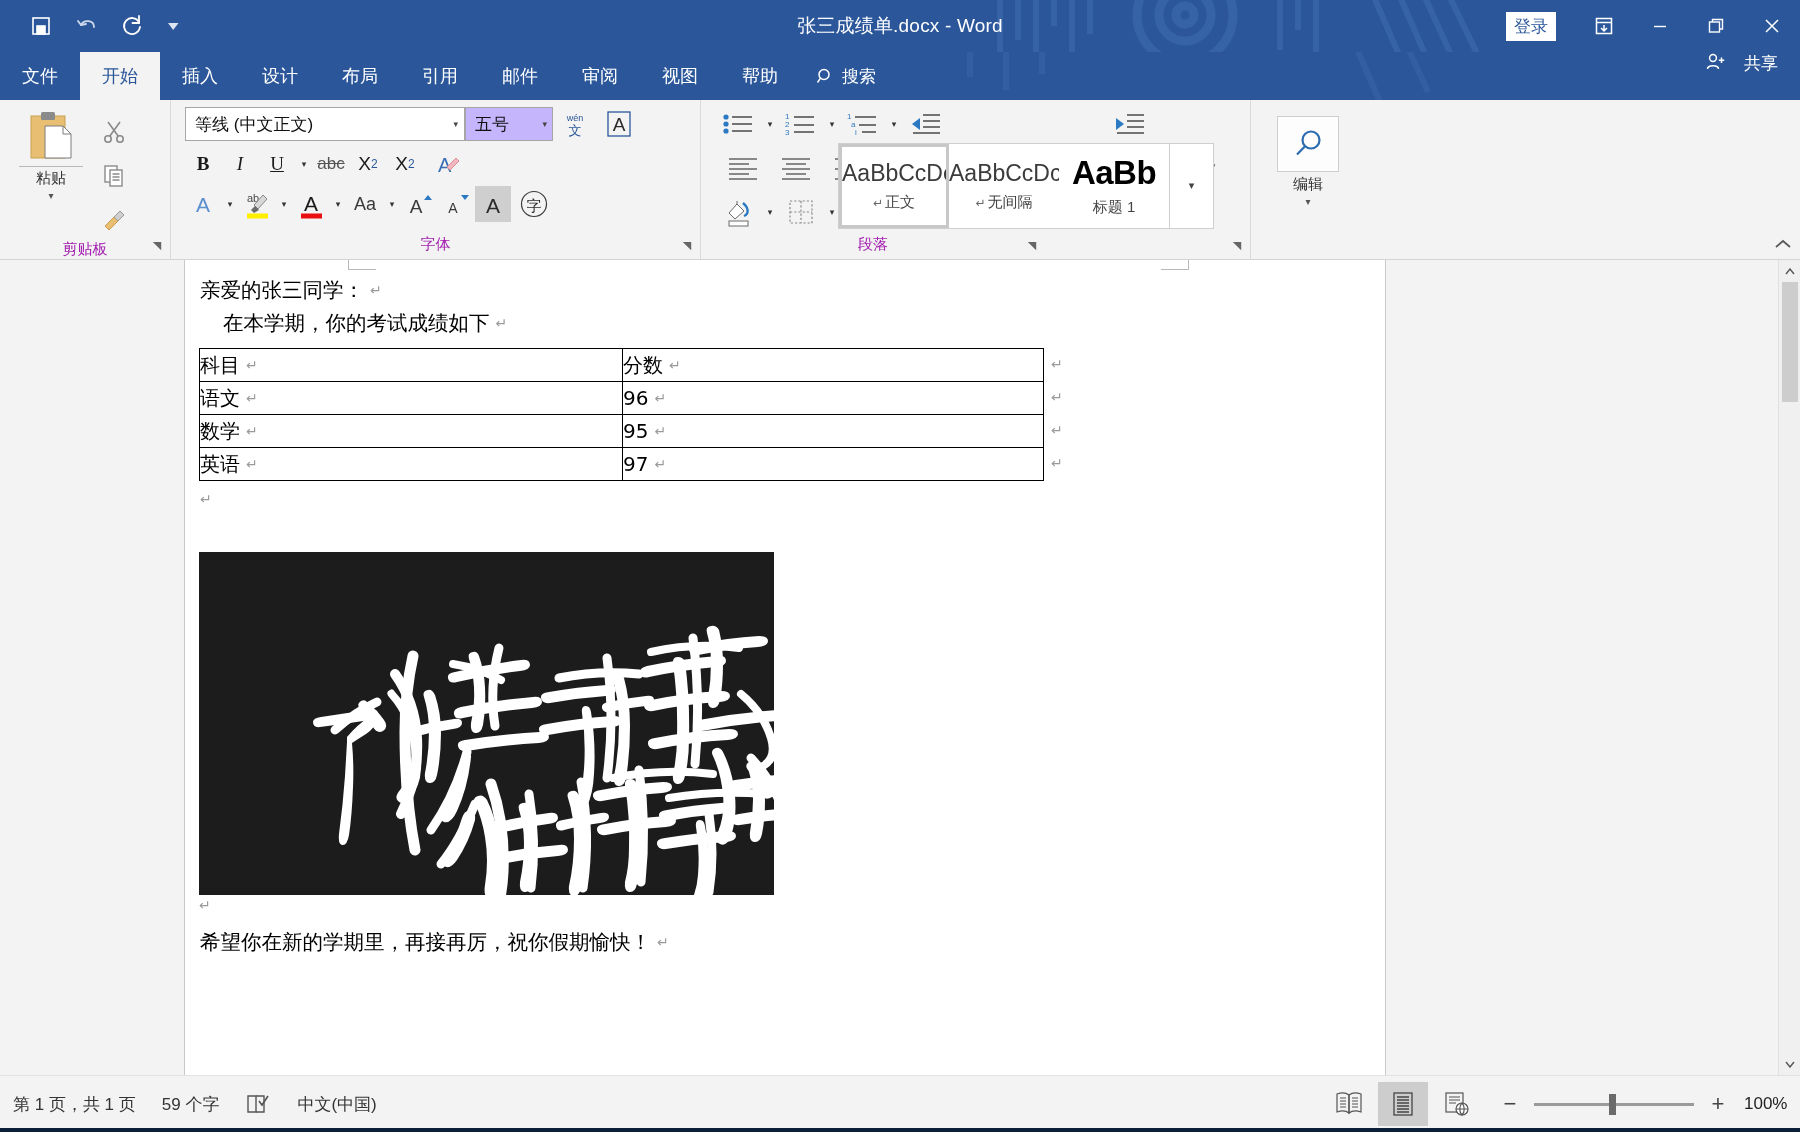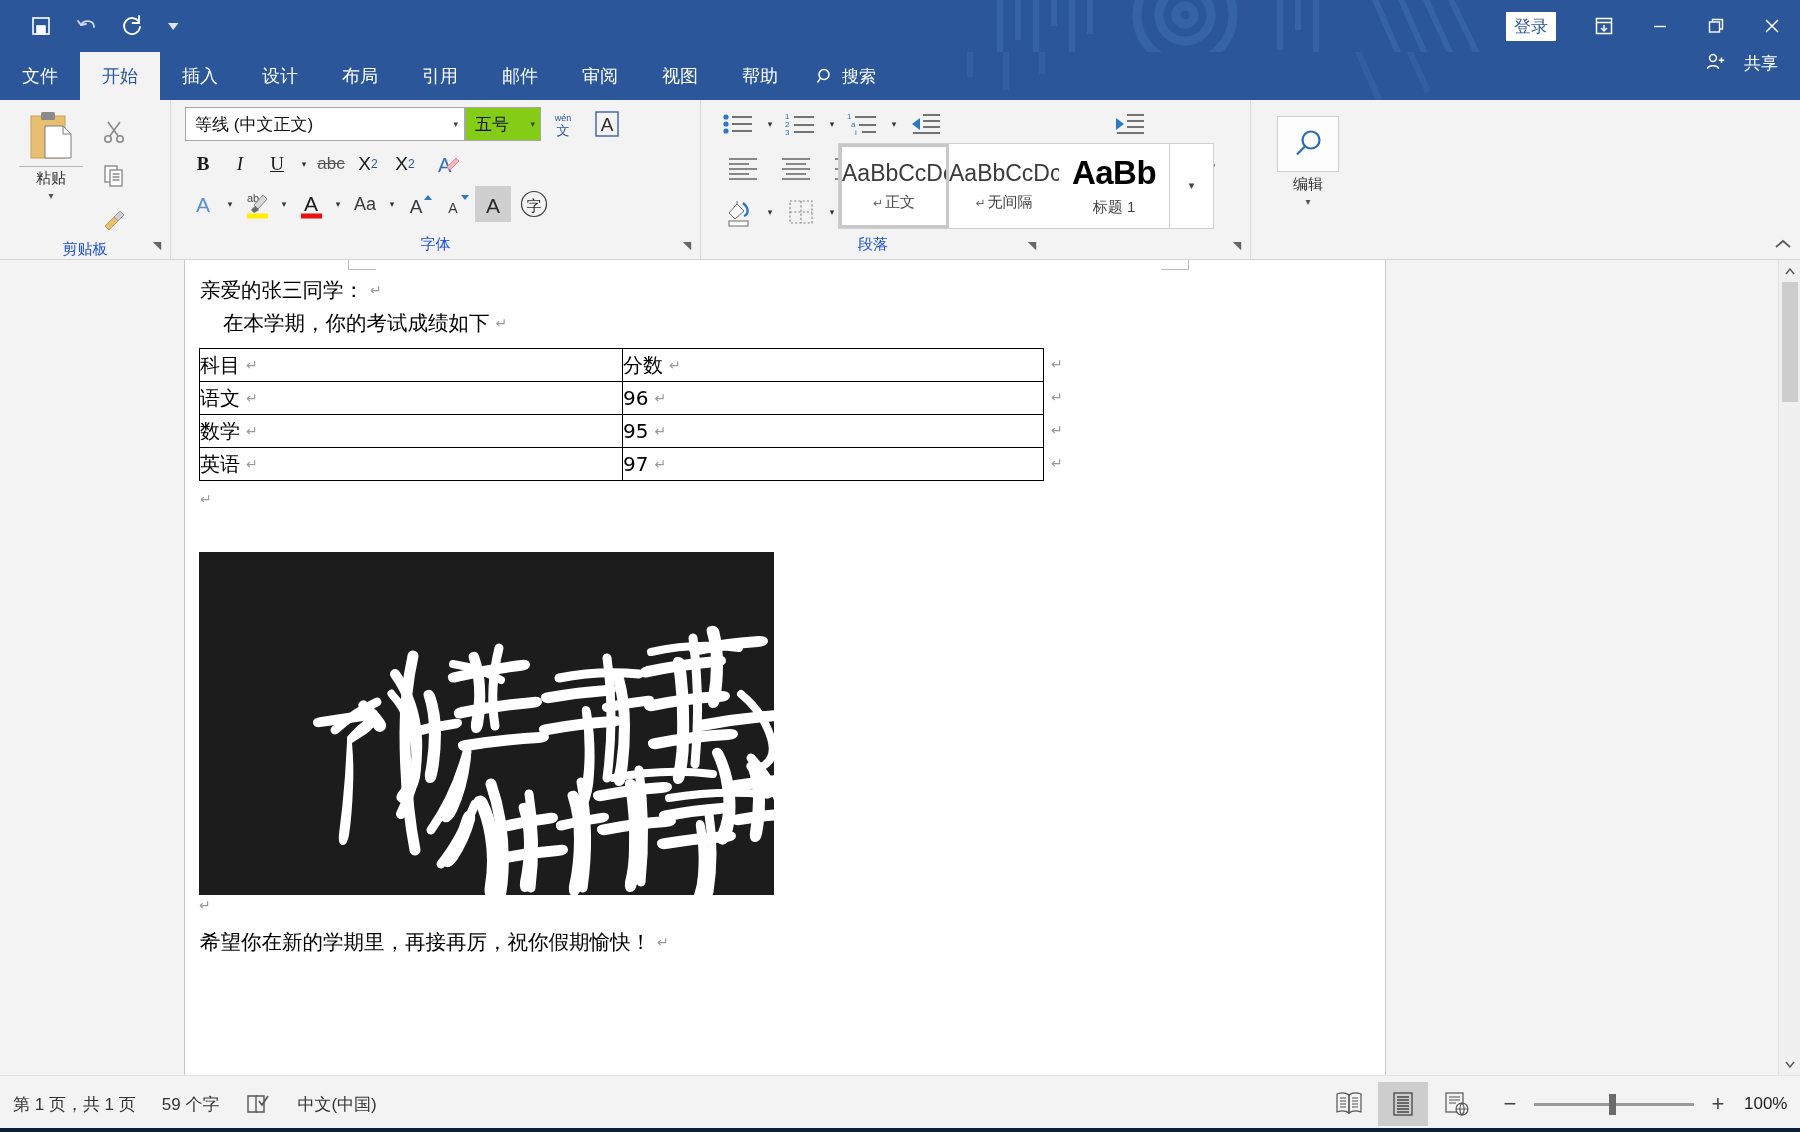"张三成绩单.docx - Word" div.tb-title { html: none -> <div>张三成绩单.docx - Word</div> }
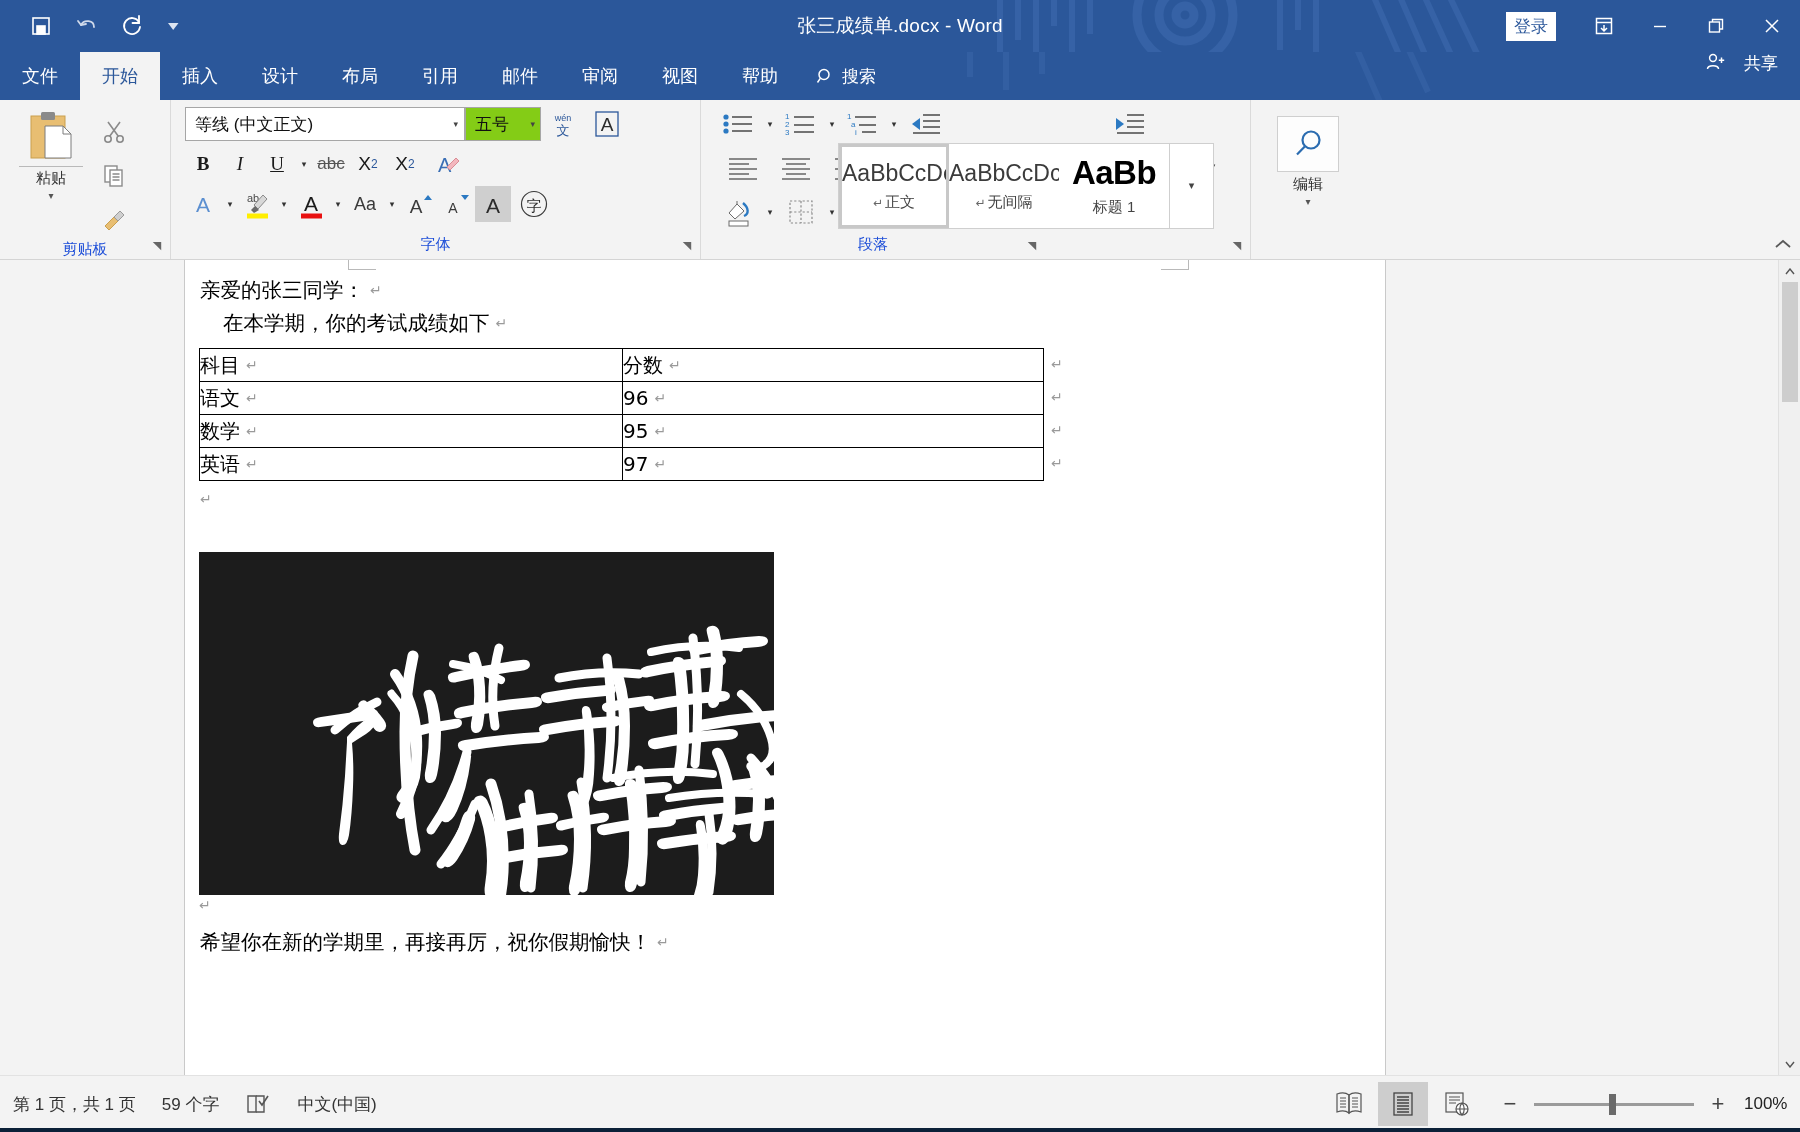"五号" .sizebox { background: #84cc16 -> #c4b5fd; width: 76px -> 88px }
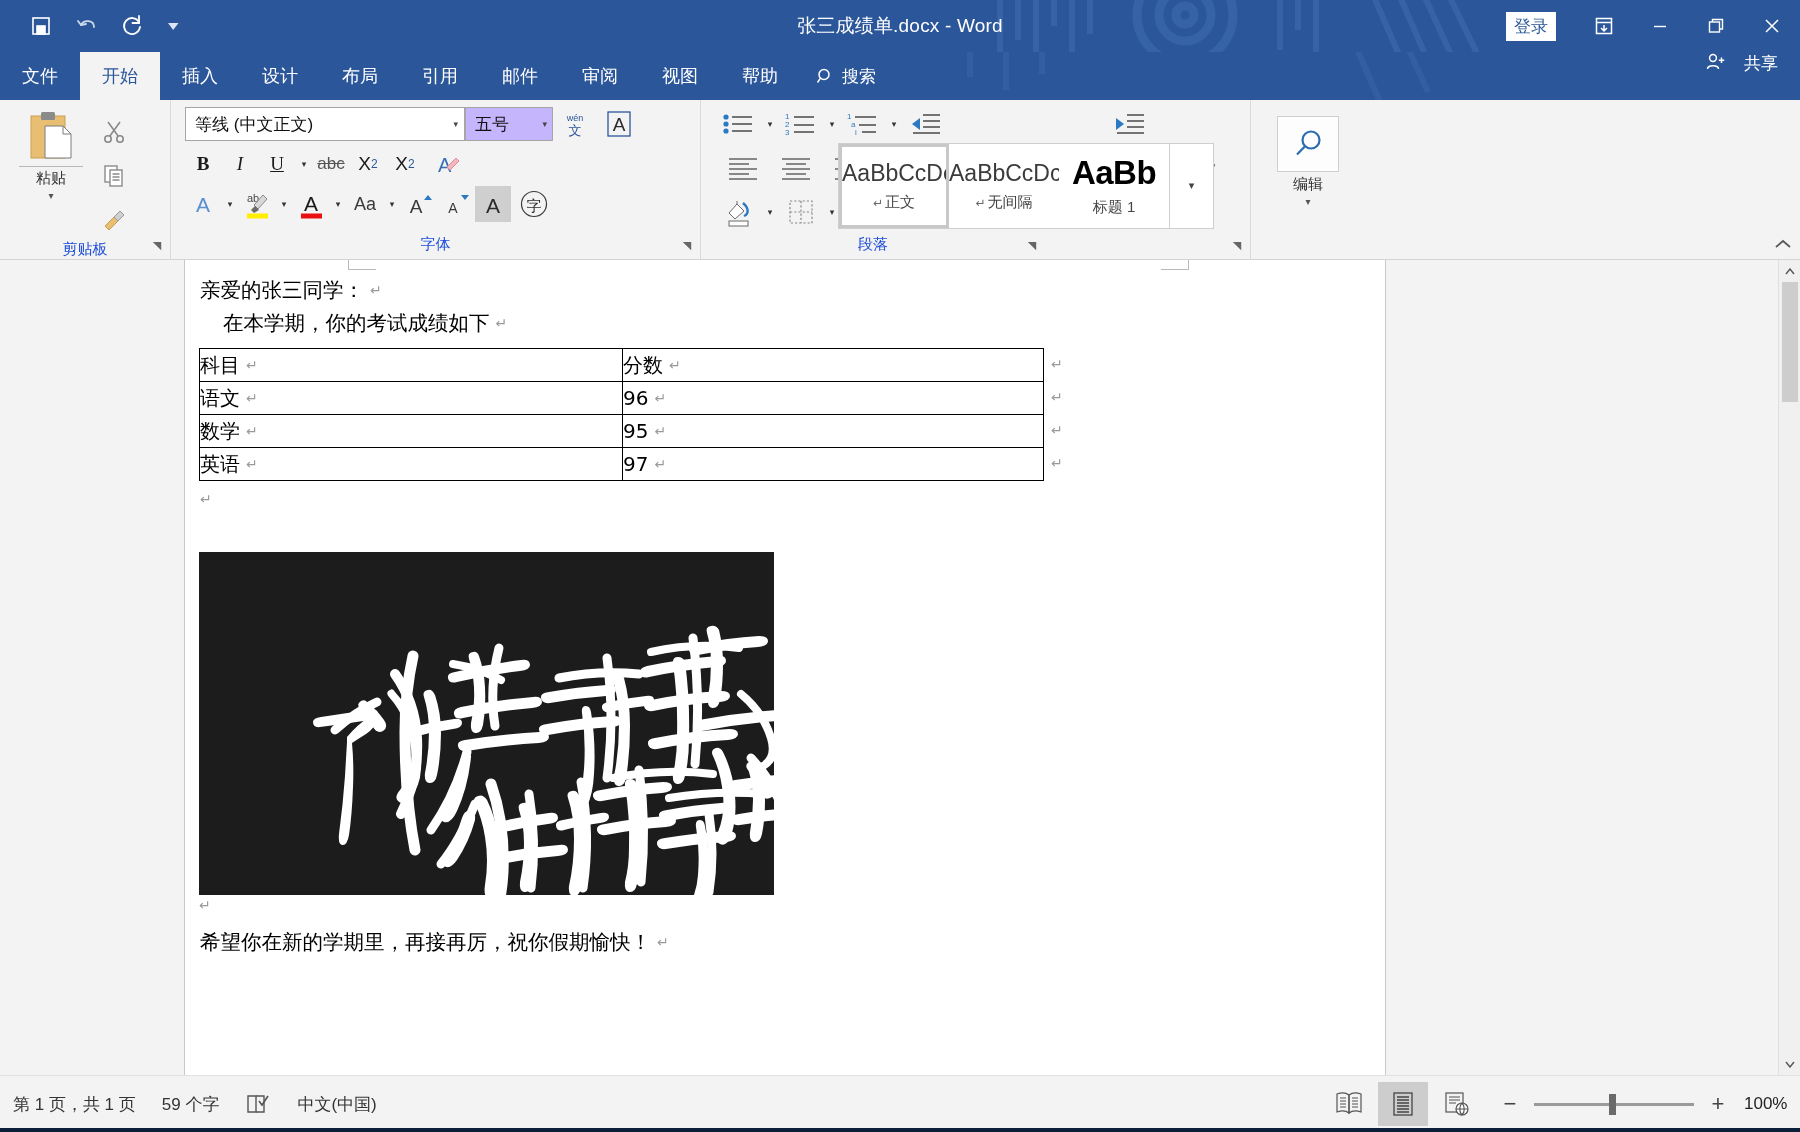"剪贴板" .rgroup-label { color: #1d4ed8 -> #a21caf }
